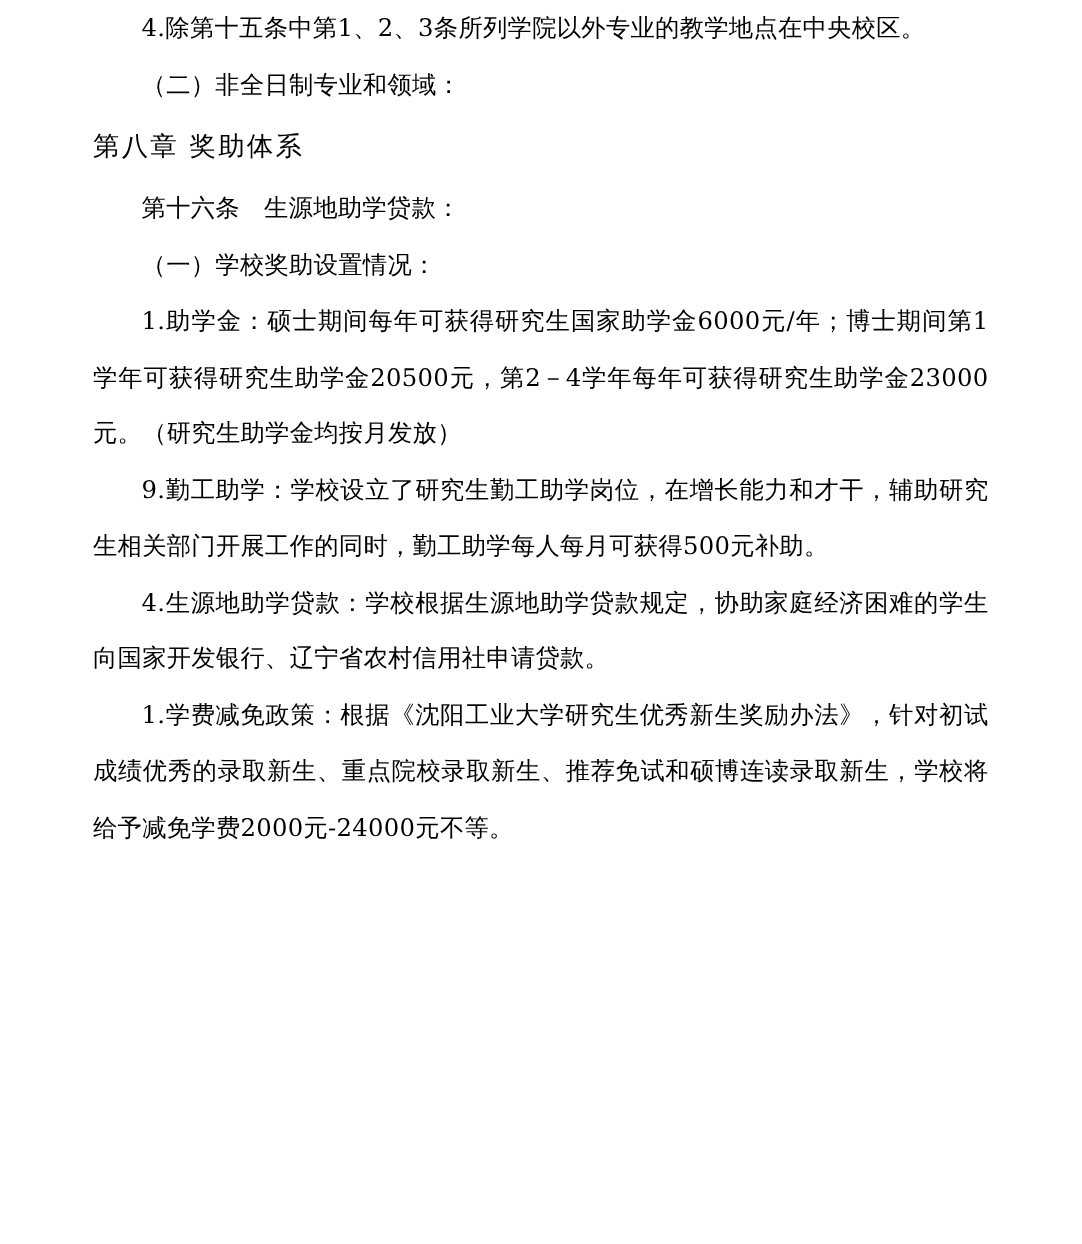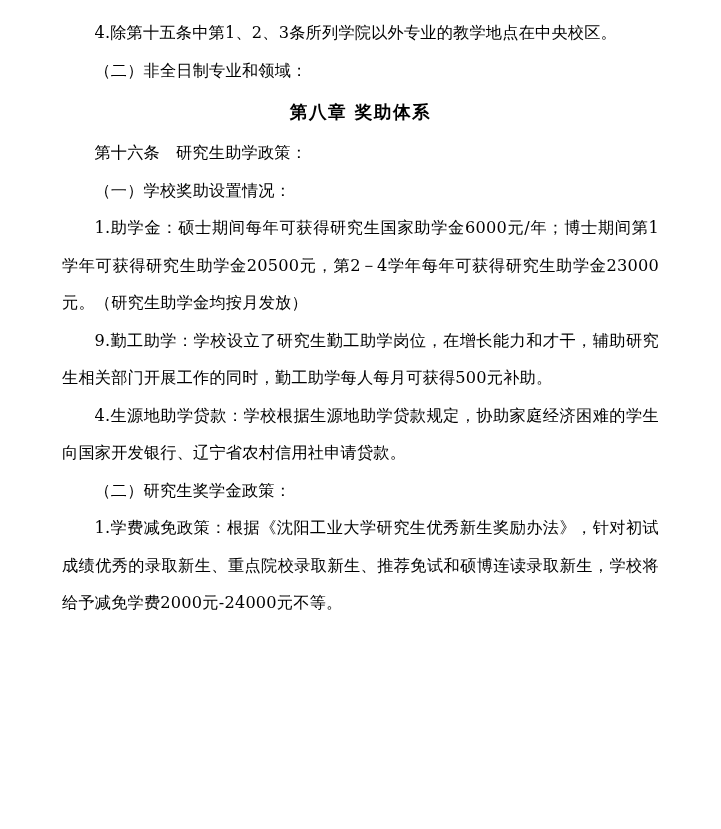"4.除第十五条中第1、2、3条所列学院以外专业的教学地点在中央校区。" .page { padding: 14px 62px 0 62px -> 0 62px 0 62px }
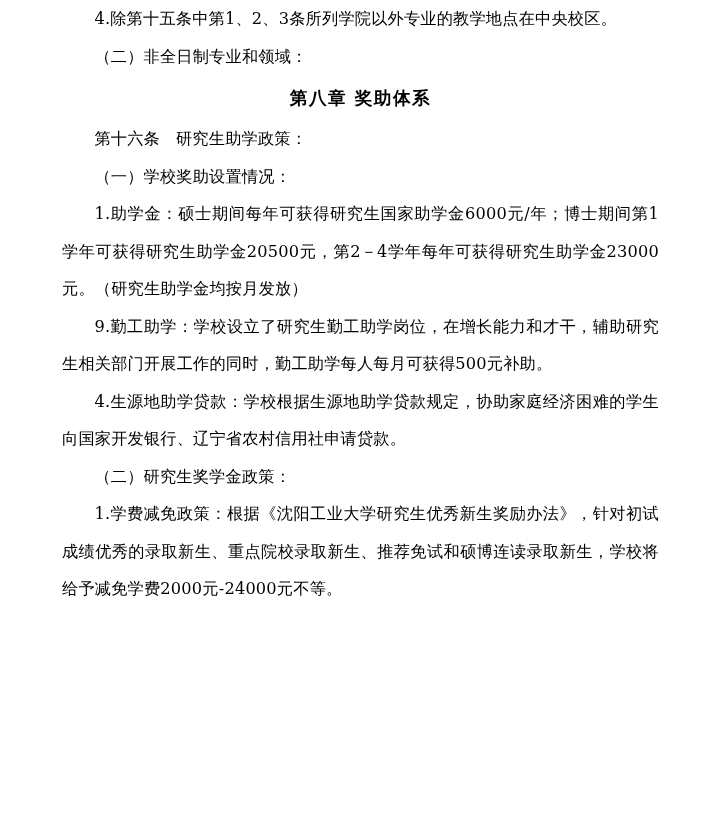"第八章 奖助体系" .chapter-title { font-weight: bold -> normal; text-align: center -> left }
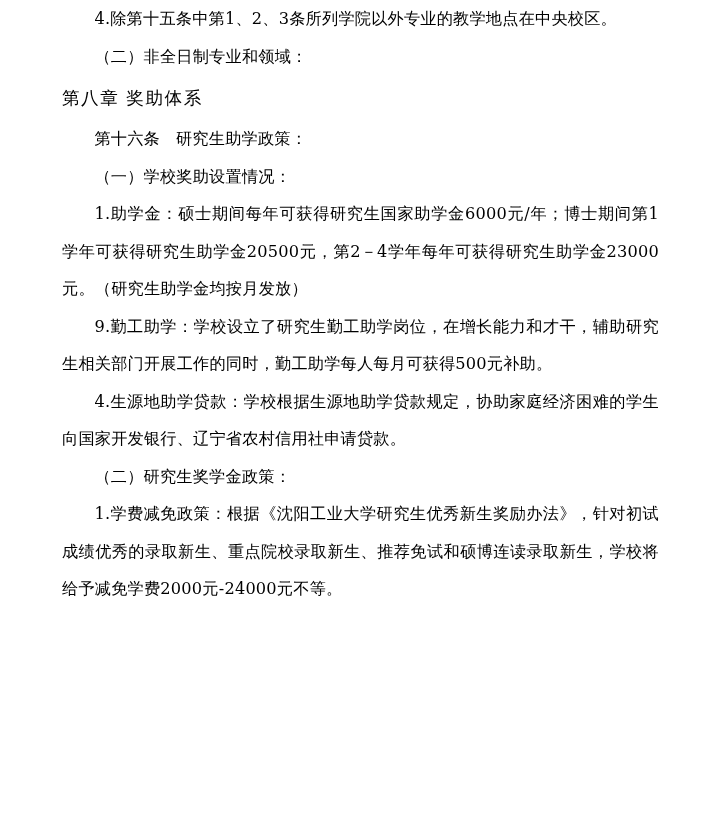"第十六条 研究生助学政策：" p.para { text: 研究生助学政策 -> 生源地助学贷款 }
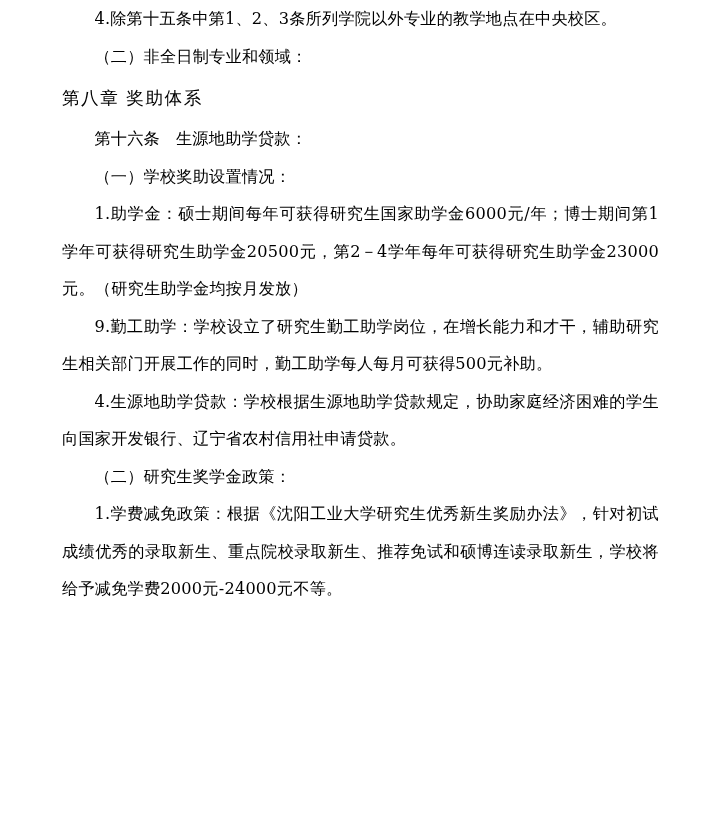"（二）研究生奖学金政策：" p.para { html: <p>（二）研究生奖学金政策：</p> -> none }
